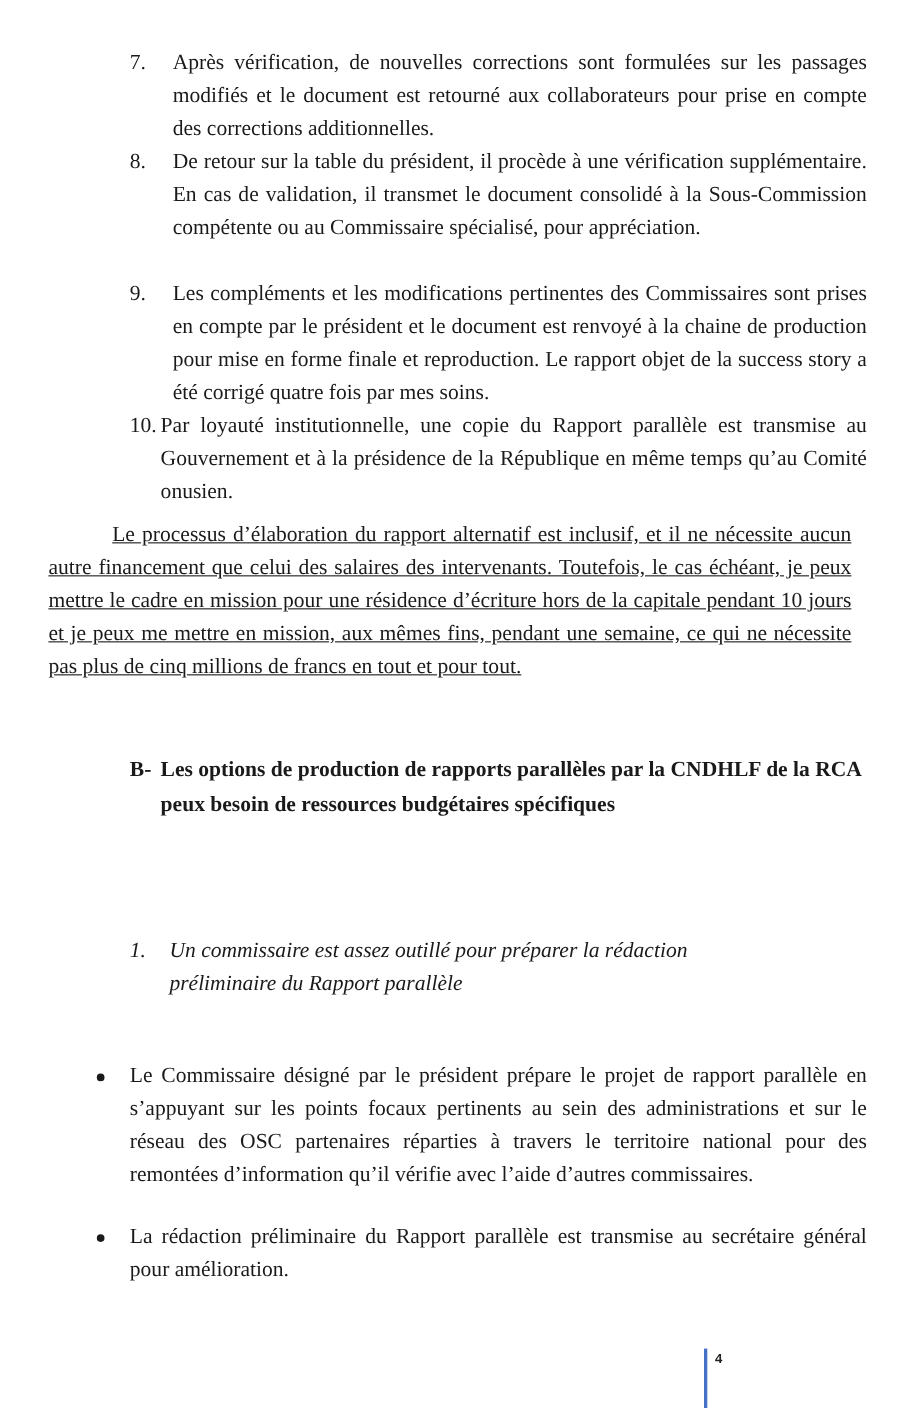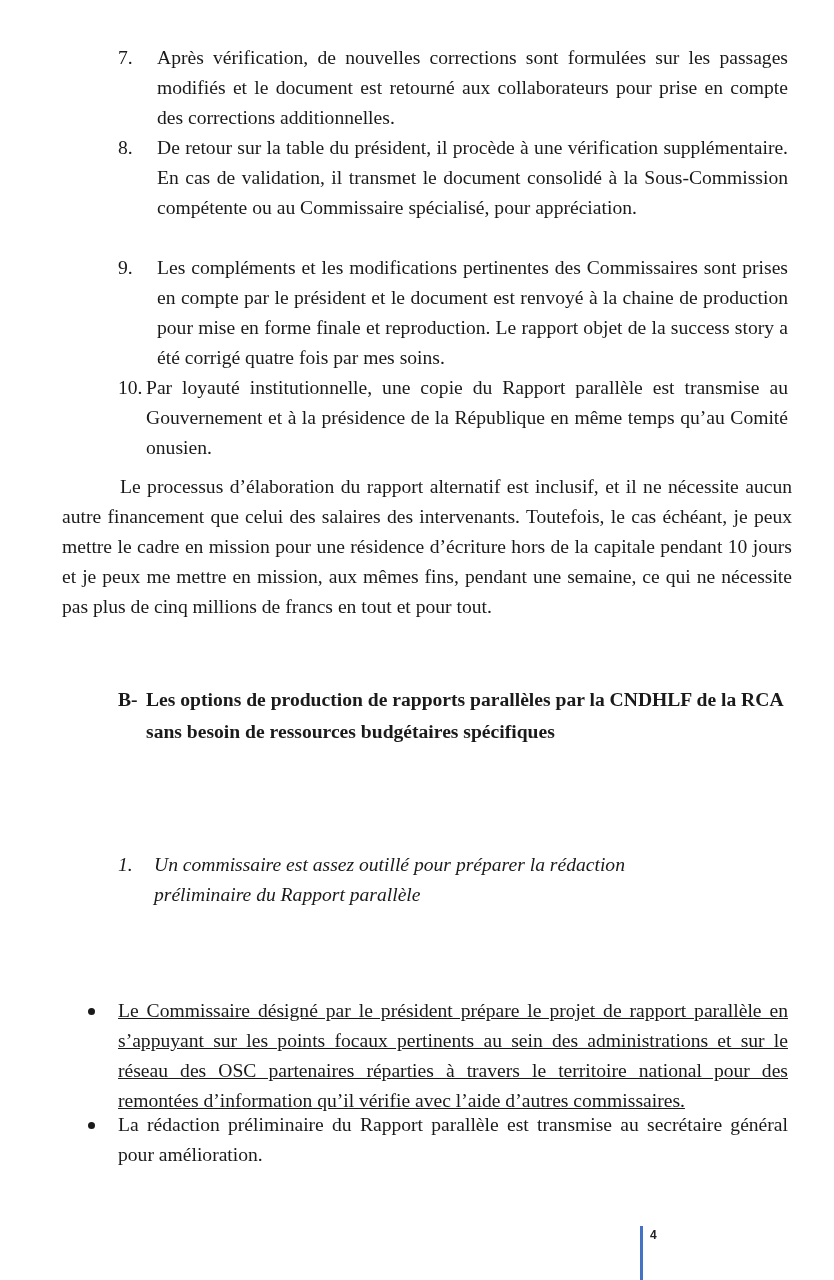"Le processus d’élaboration du rapport" .para { left: 62px -> 44px; text-decoration: none -> underline }
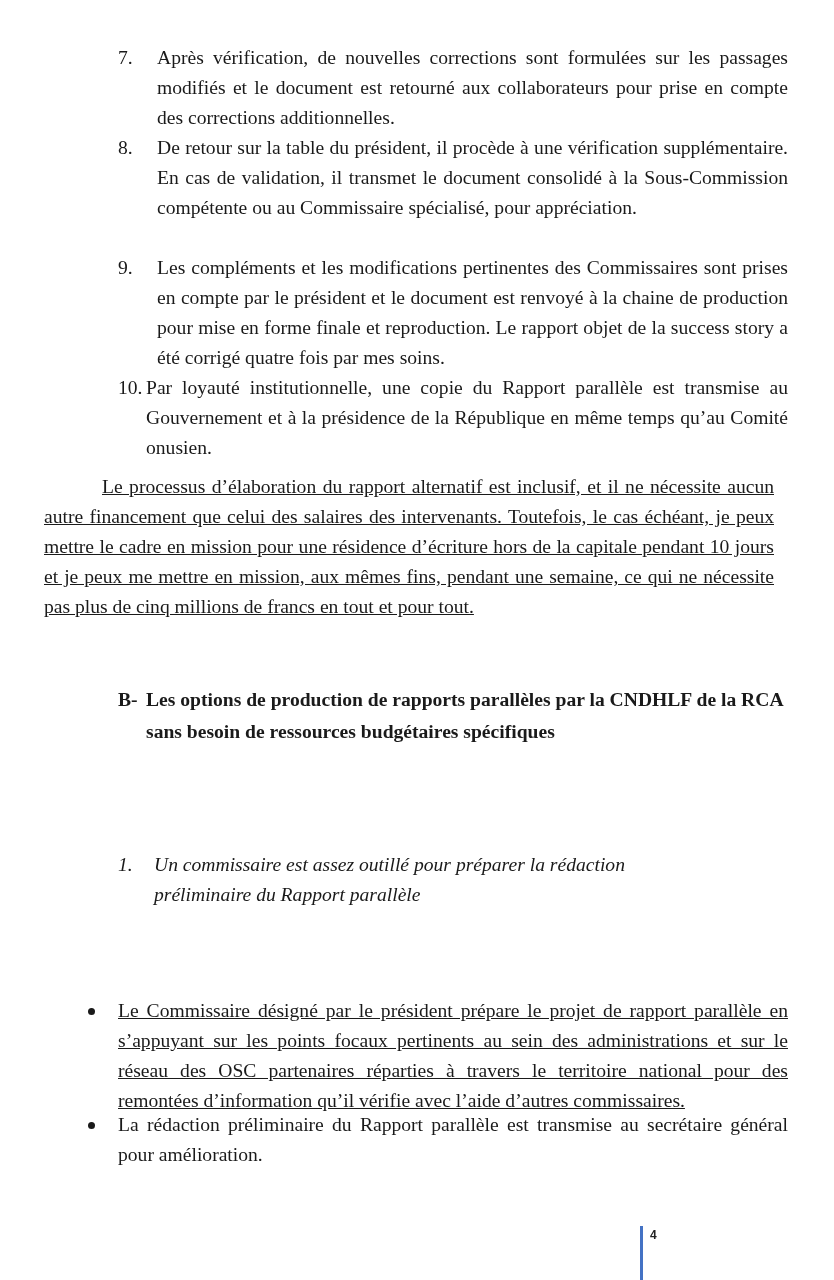"Les options de production de" div.body { text: sans -> peux }
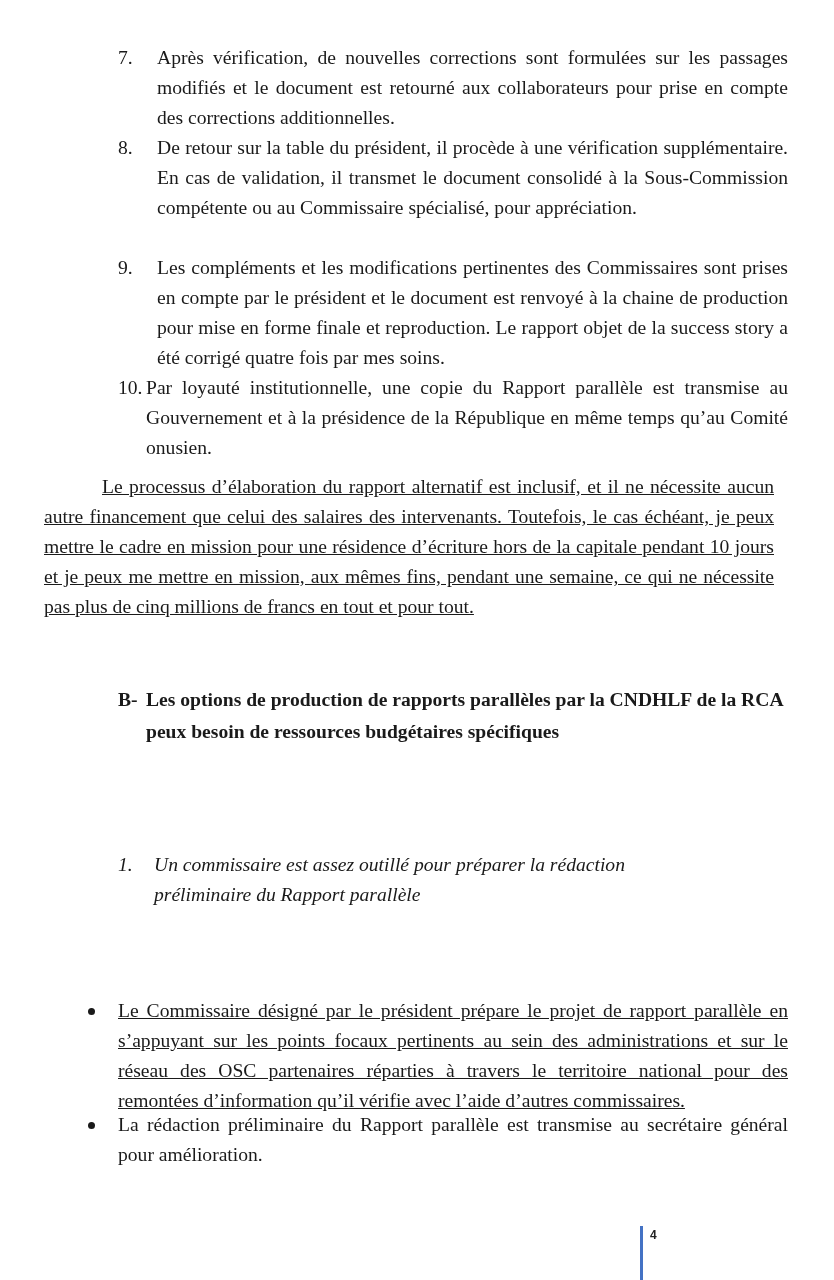"Le Commissaire désigné par le" div.bullet-item { text-decoration: underline -> none; top: 996px -> 964px }
